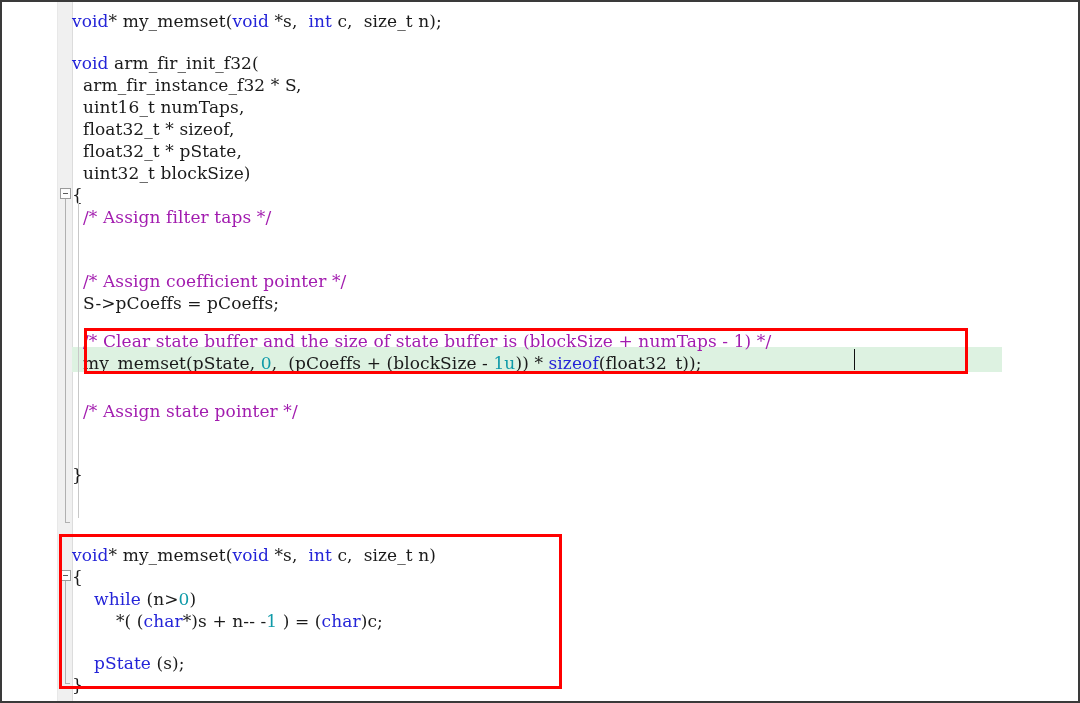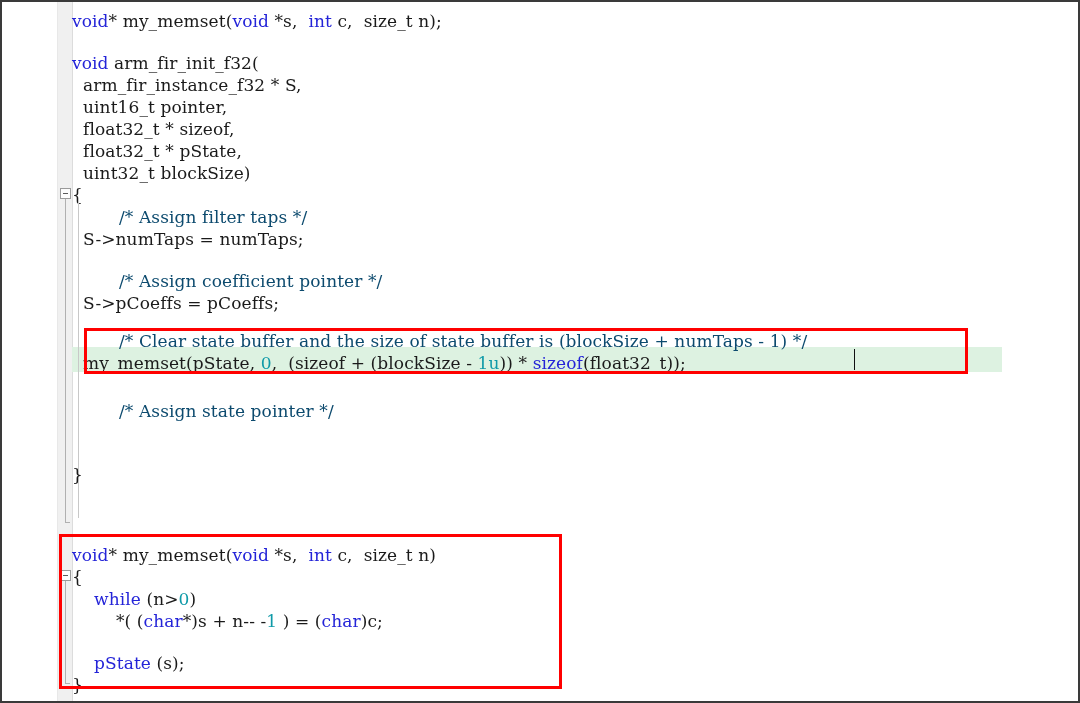"uint16_t pointer," div.line { text: pointer -> numTaps }
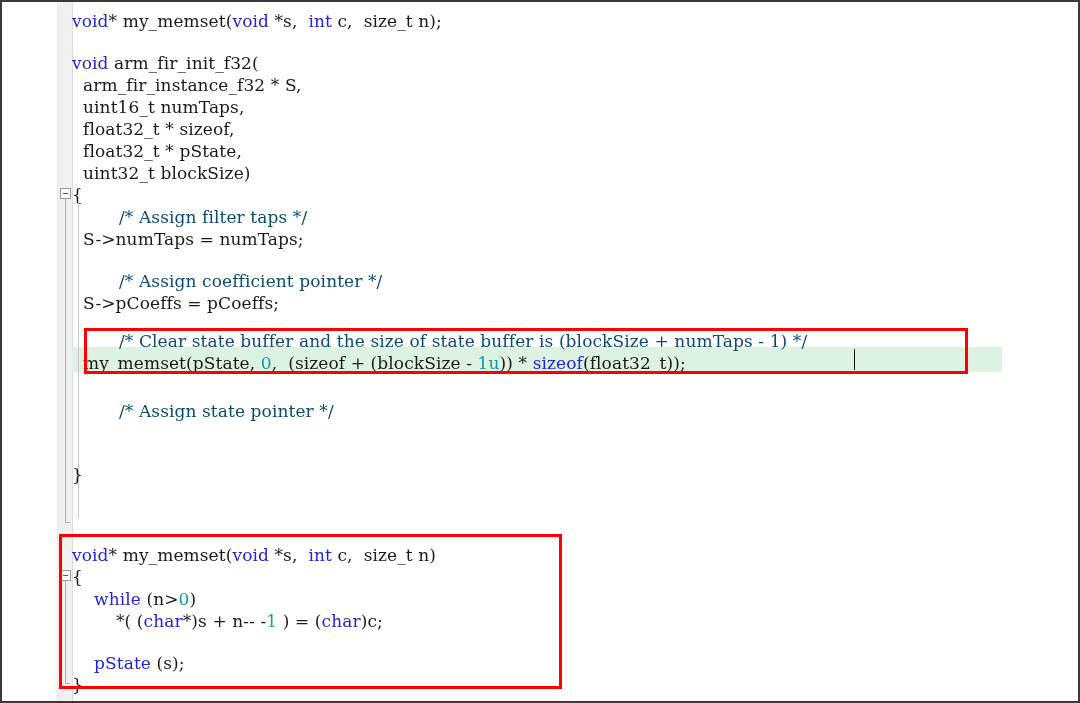"/* Assign filter taps */" .cmt { color: #0c4a6e -> #a21caf; padding-left: 36px -> none }
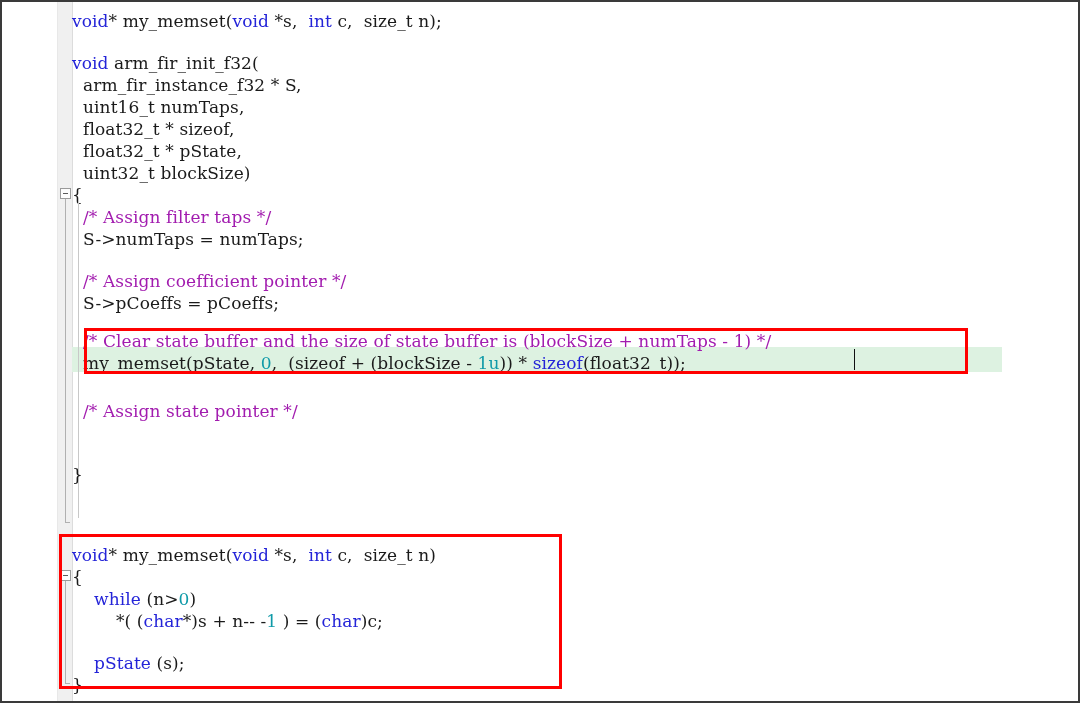"S->numTaps = numTaps;" div.line { html: <div> S-&gt;numTaps = numTaps;</div> -> none }
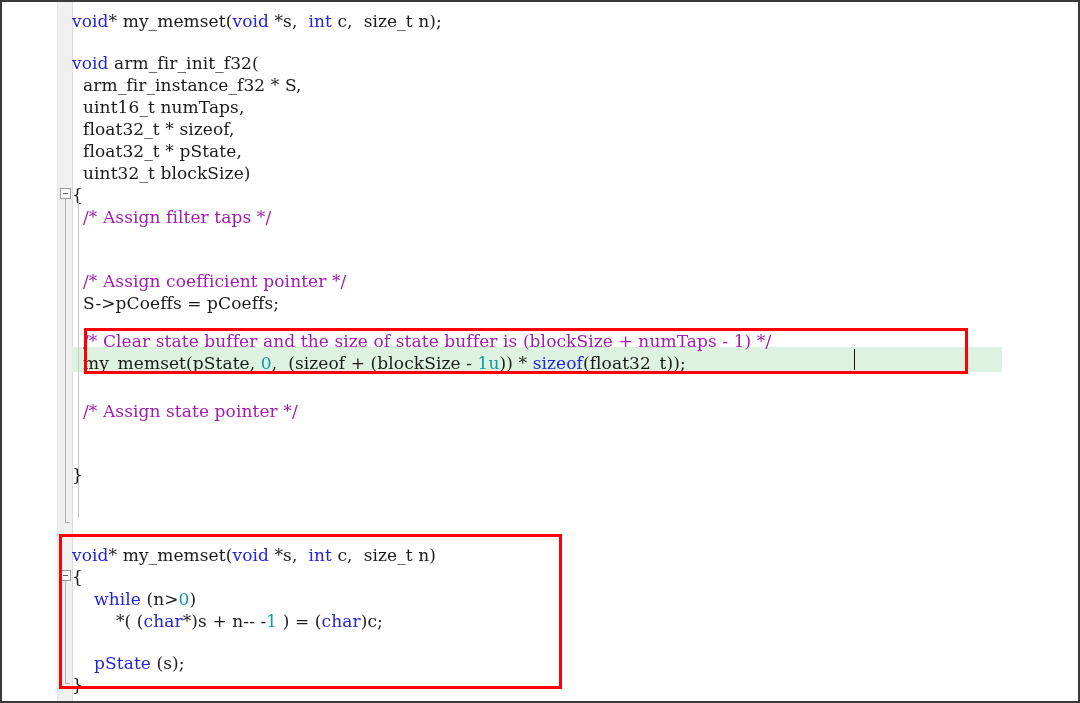", (sizeof + (blockSize -" span.pln { text: sizeof -> pCoeffs }
